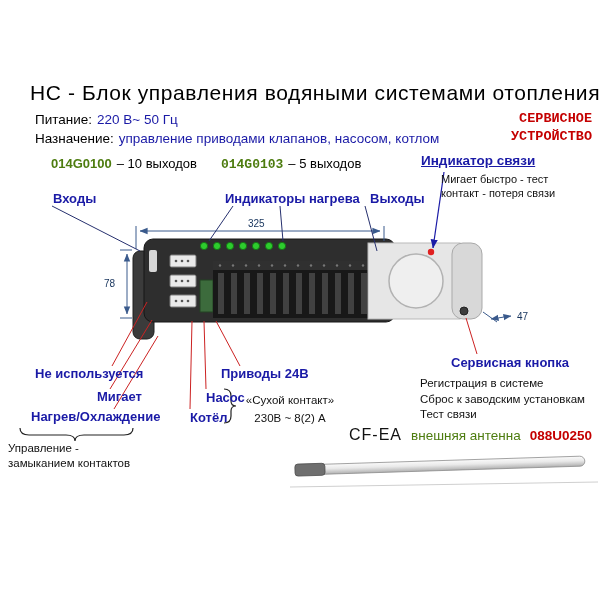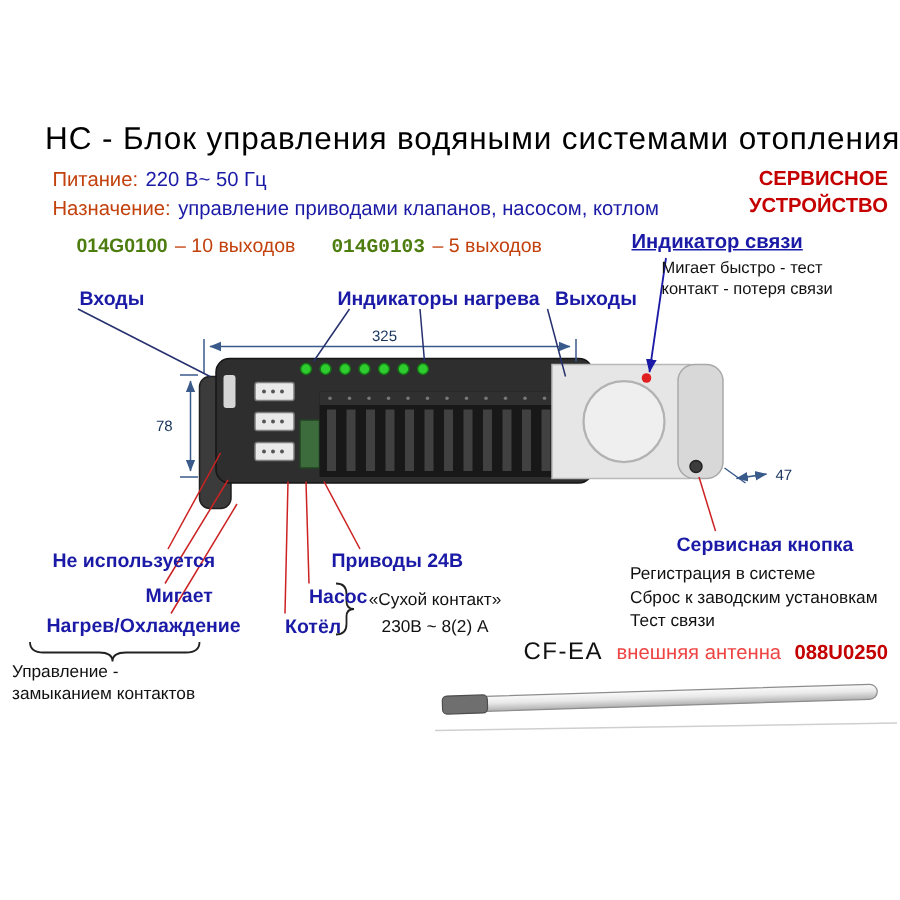"Питание:" .blk { color: #c2410c -> #000000 }
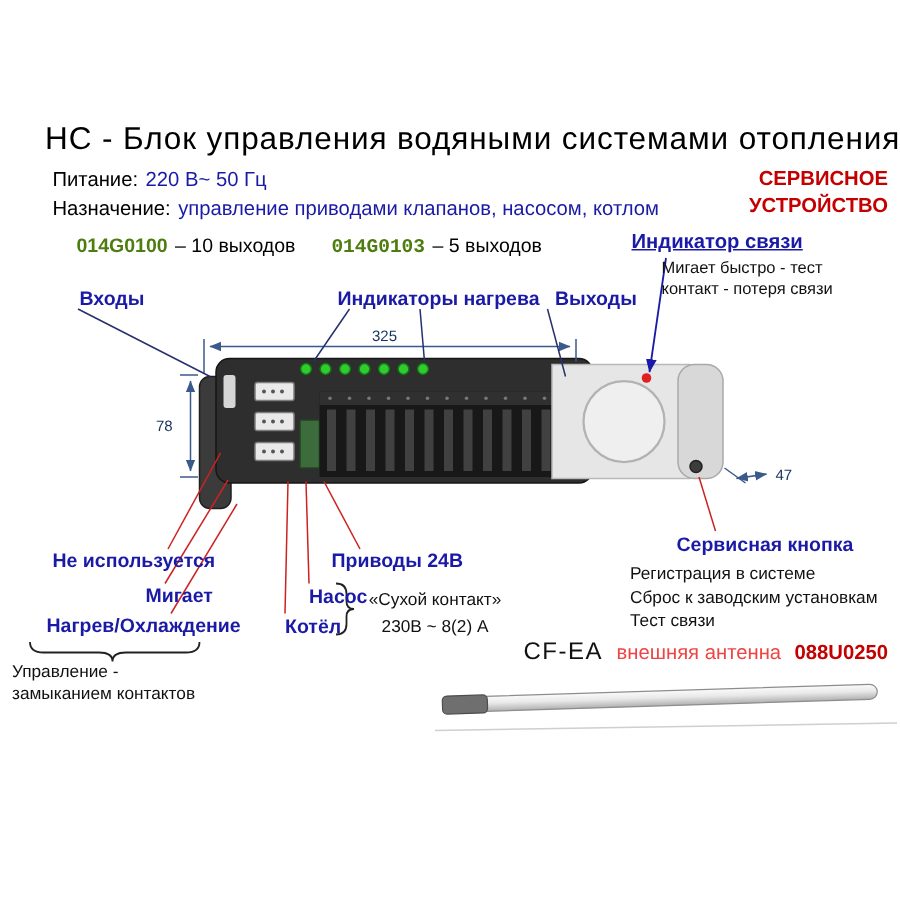"СЕРВИСНОЕ" .service-device { font-family: none -> Liberation Mono, monospace }
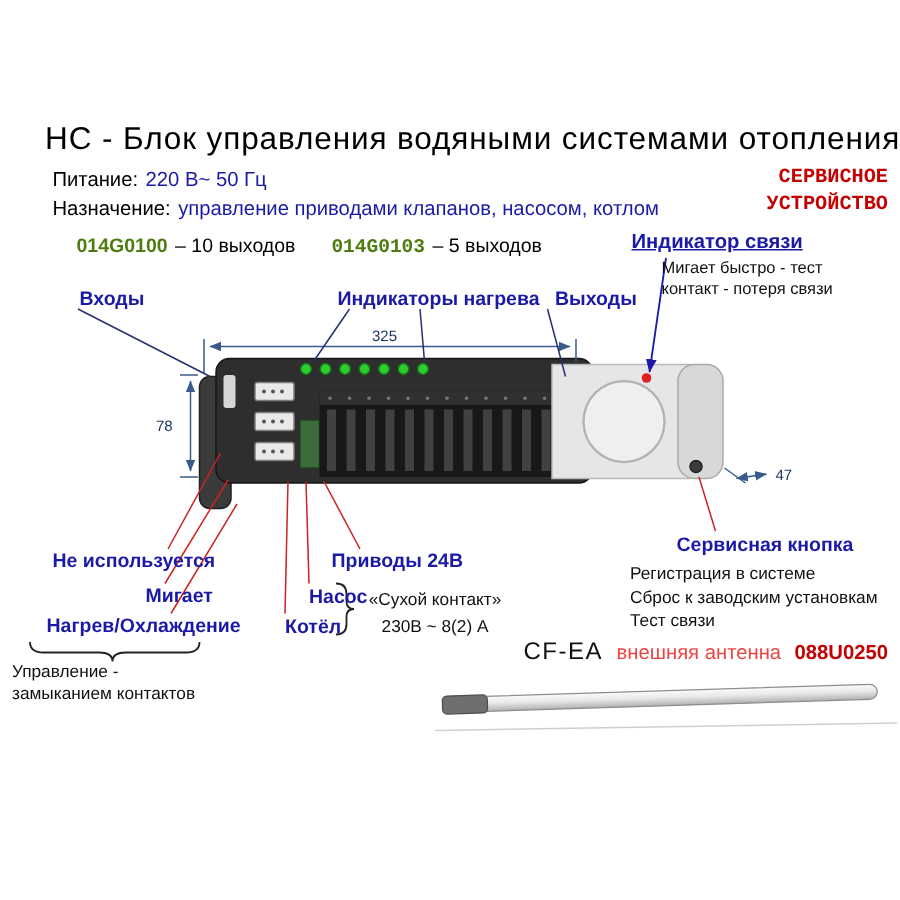"внешняя антенна" .antenna-name { color: #ef4444 -> #4d7c0f }
